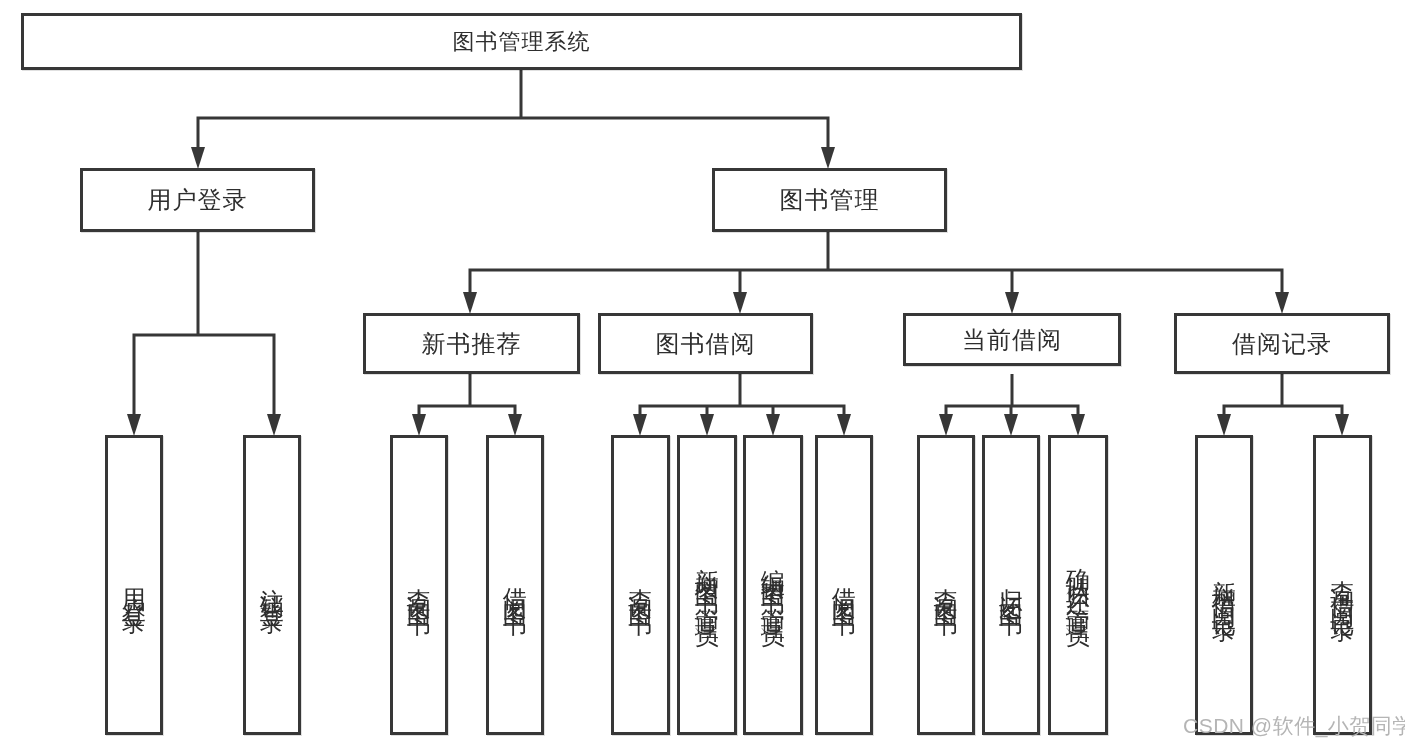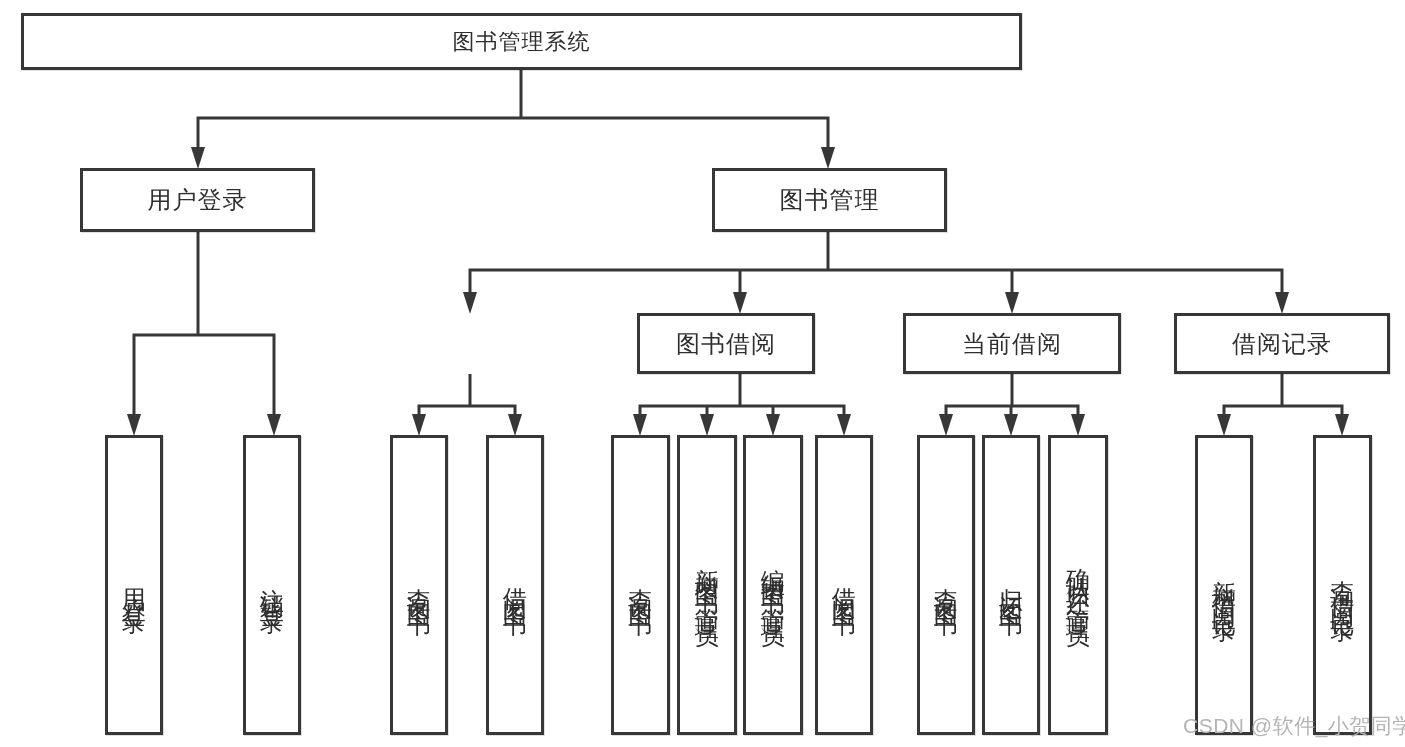"新书推荐" div.node { html: none -> <div> <span>新书推荐</span> </div> }
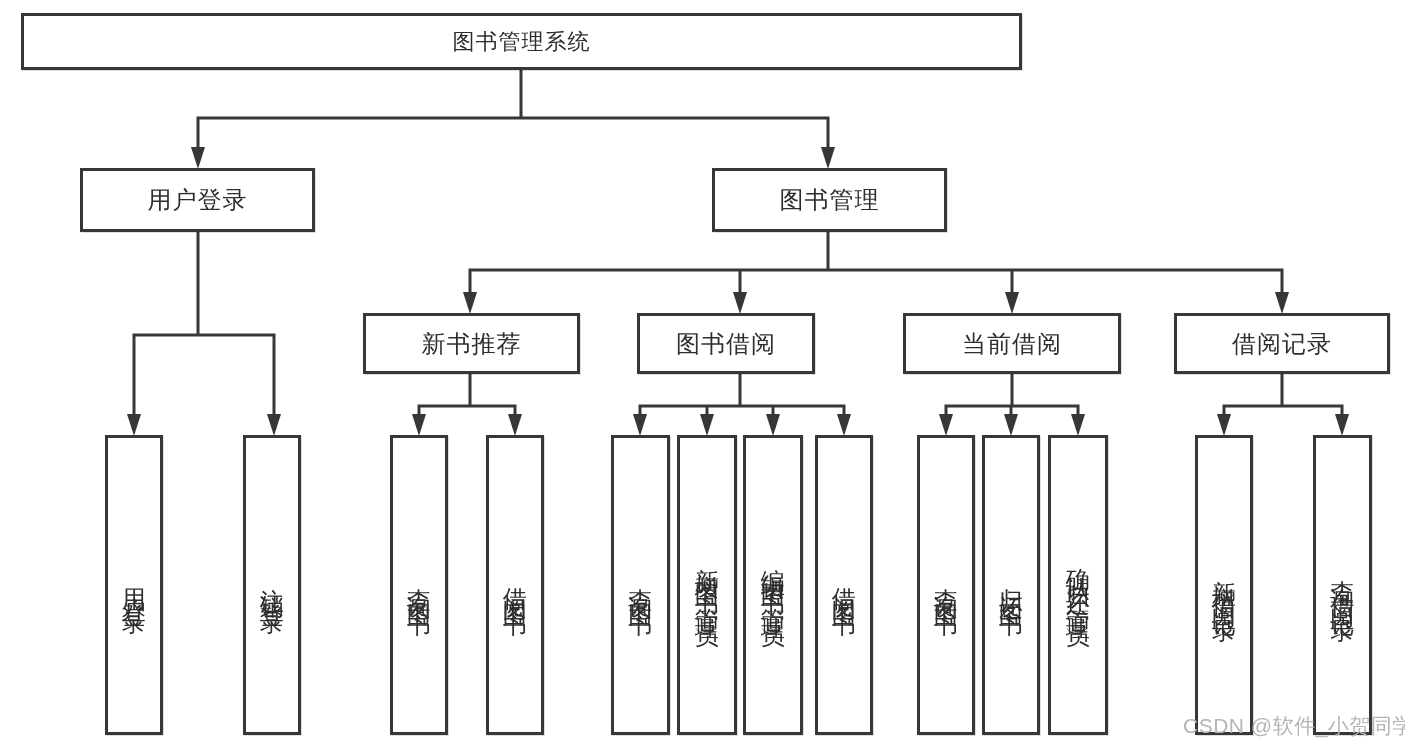"图书借阅" div.node { left: 637px -> 598px; width: 178px -> 215px }
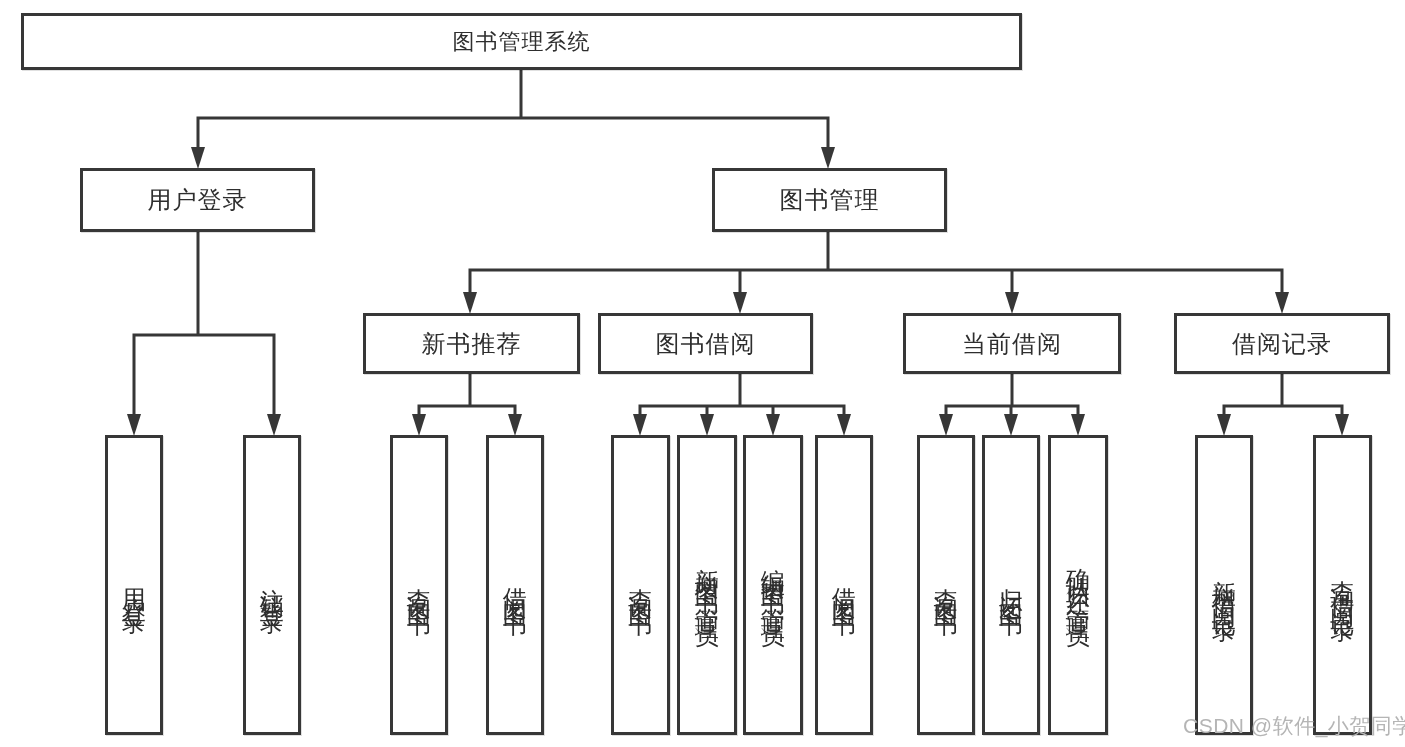"当前借阅" div.node { height: 61px -> 53px }
